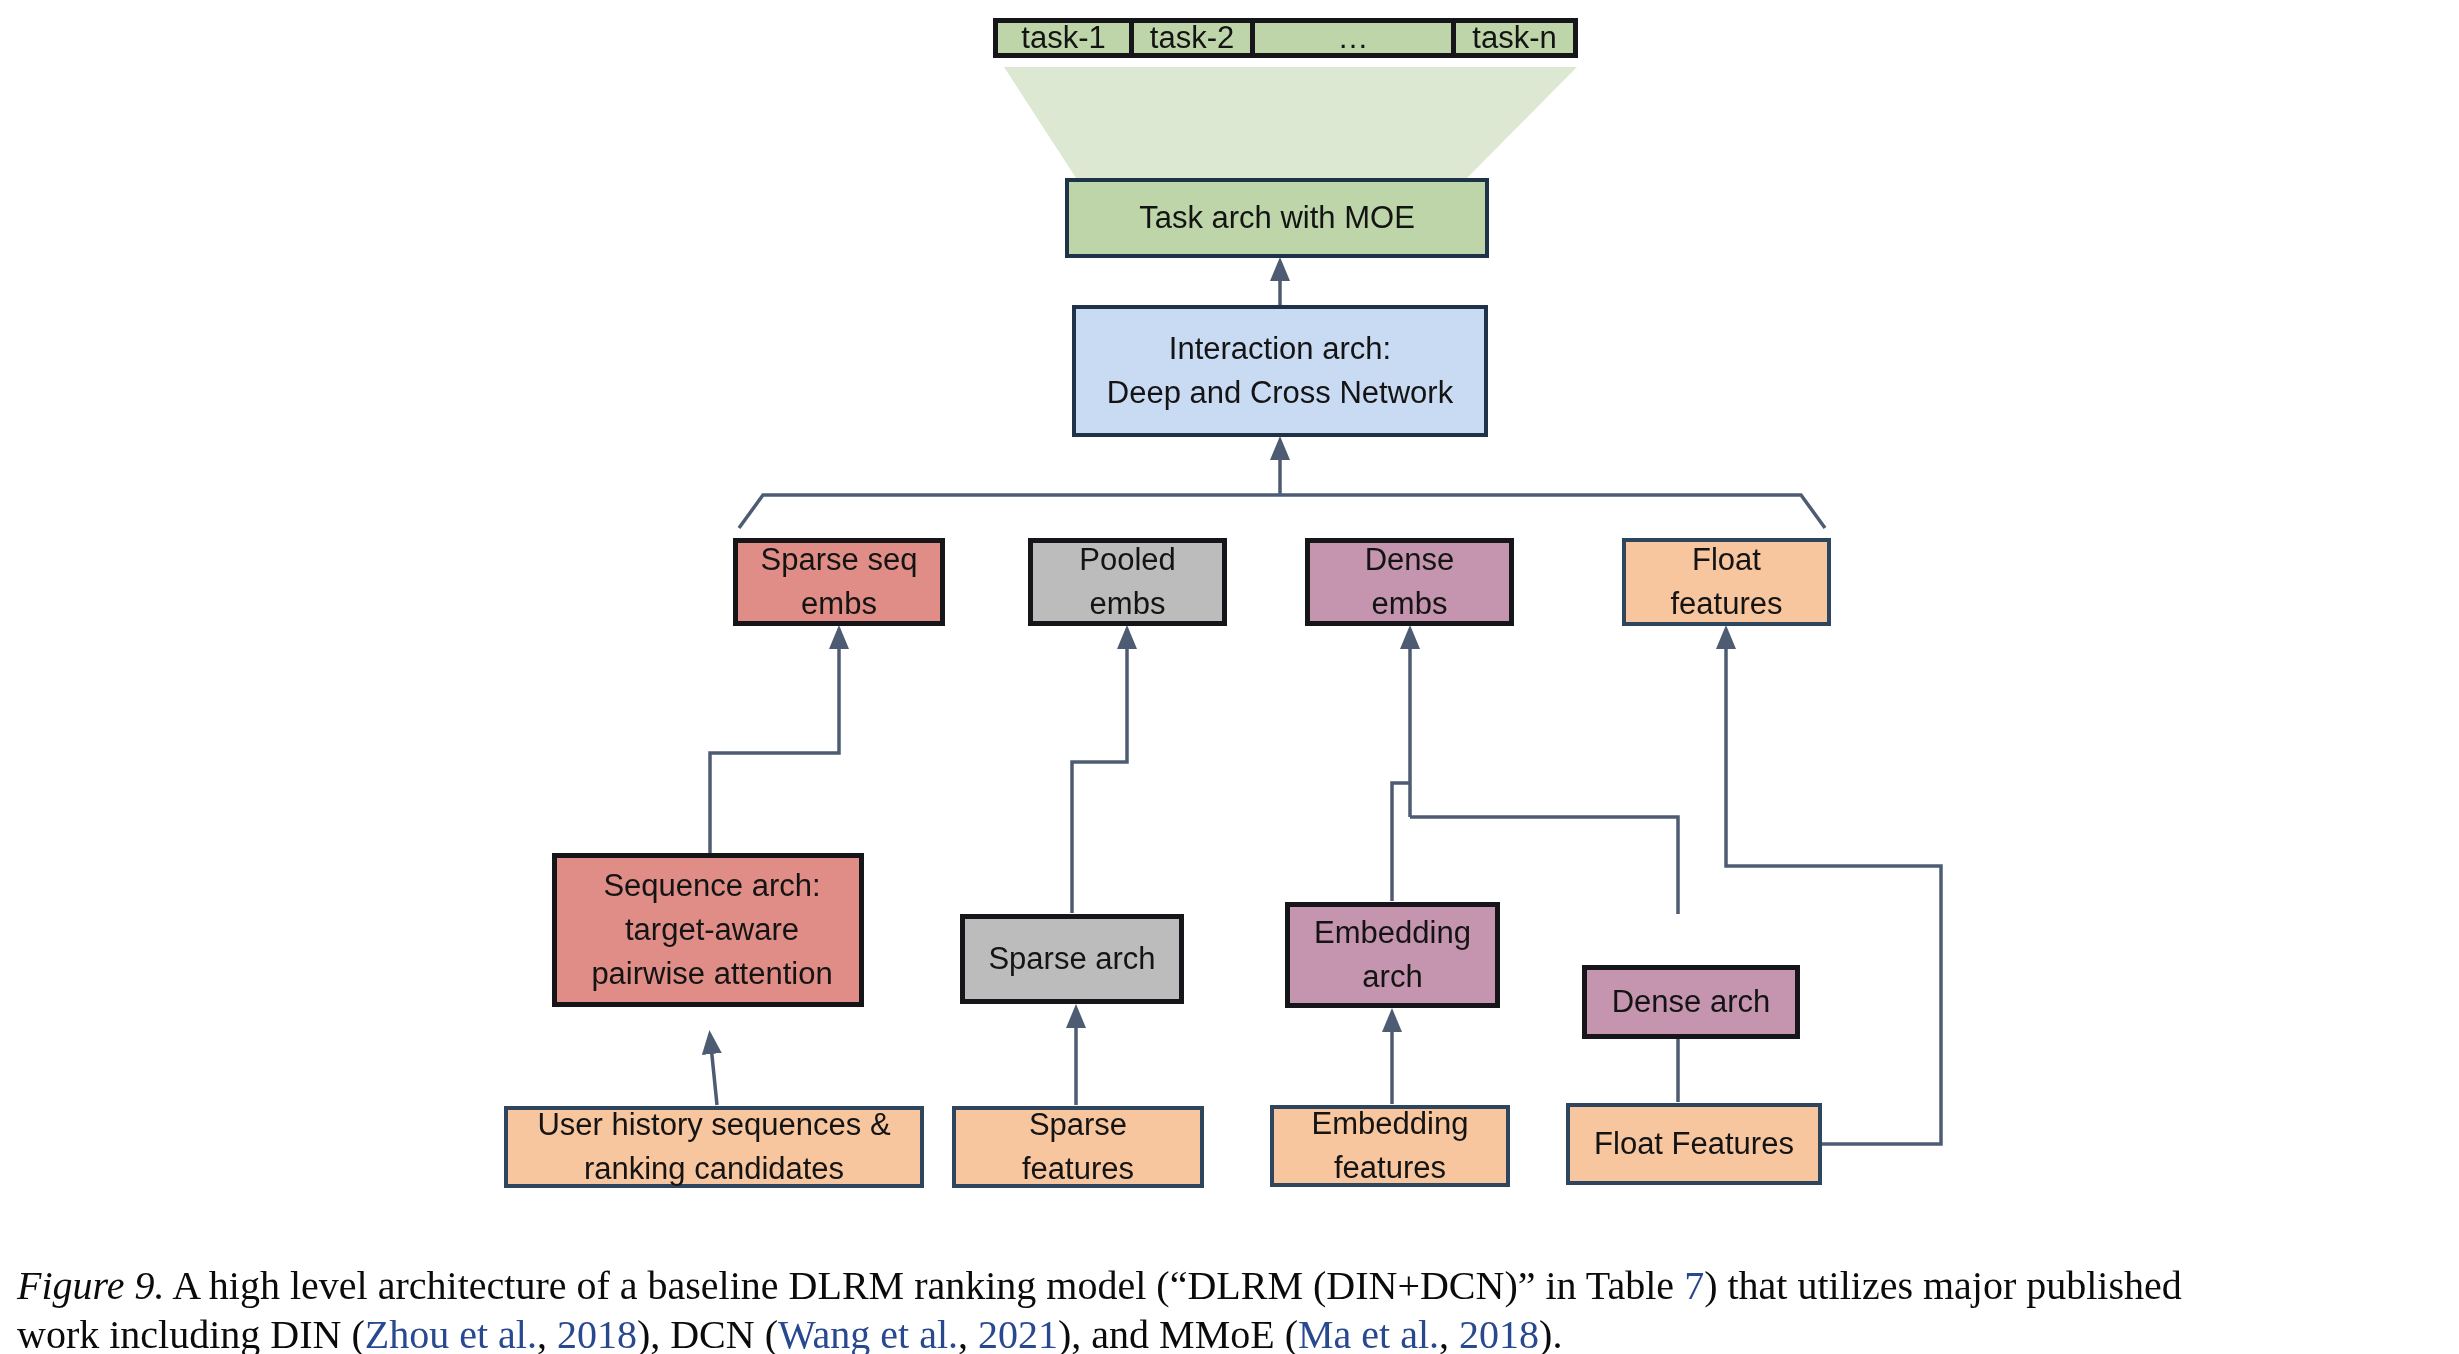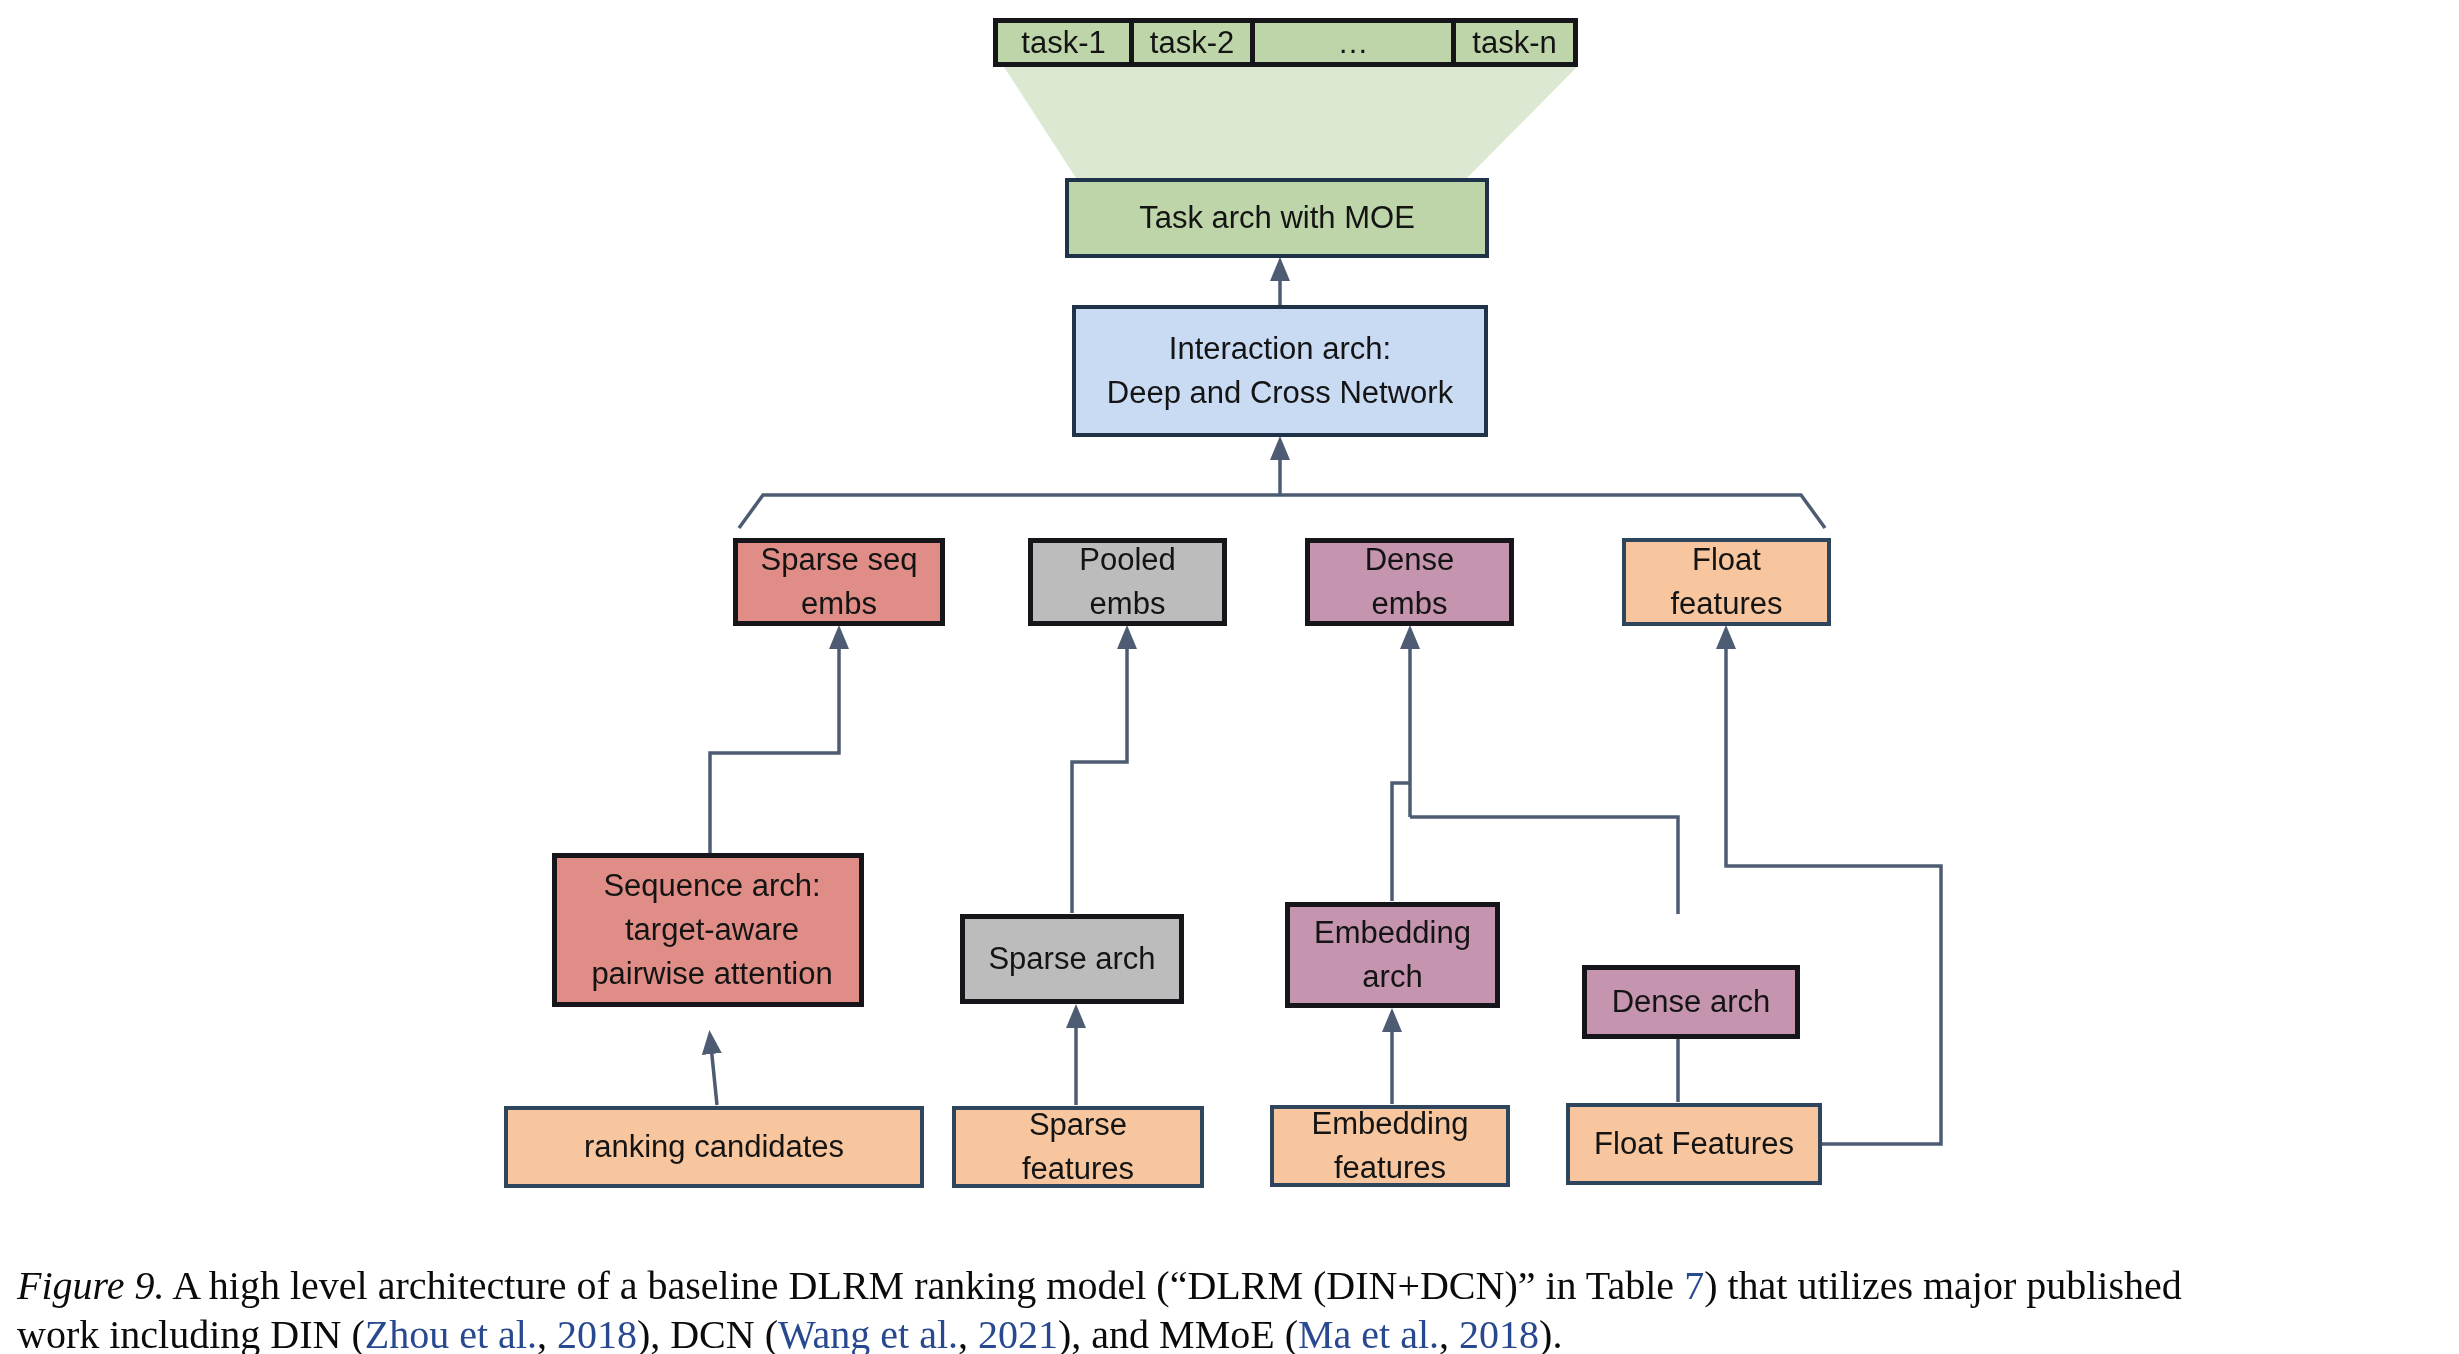"task-1" #task-strip { height: 49px -> 40px }
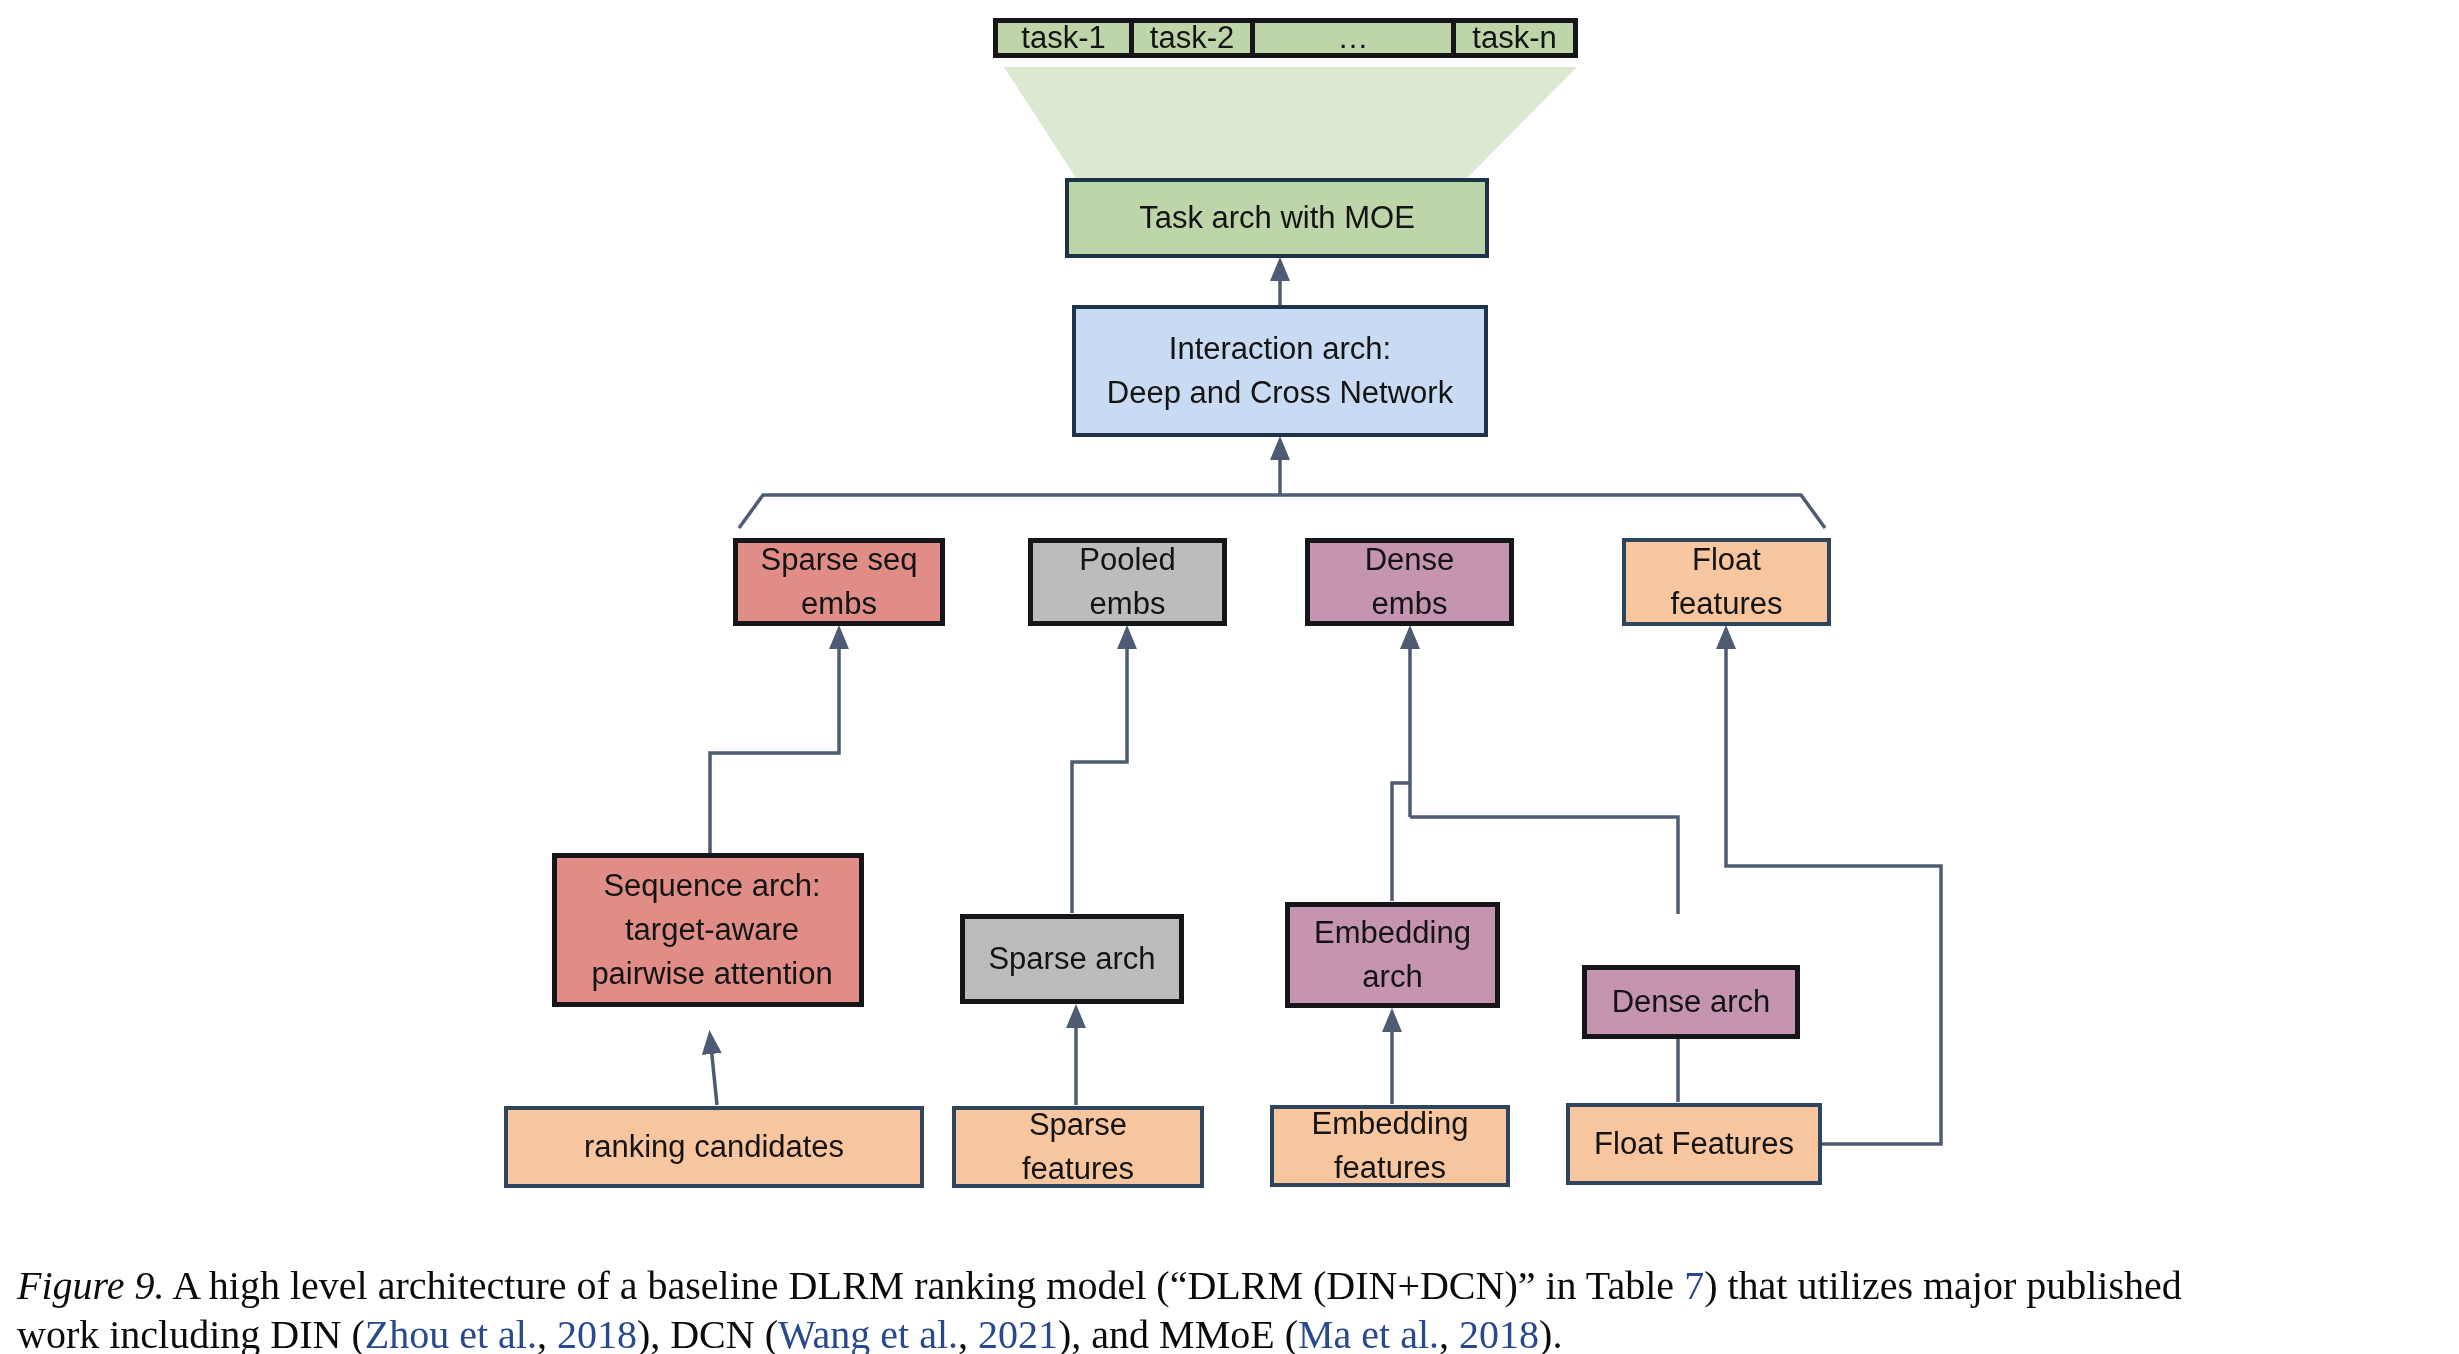"User history sequences &" div { html: none -> <div>User history sequences &amp;</div> }
